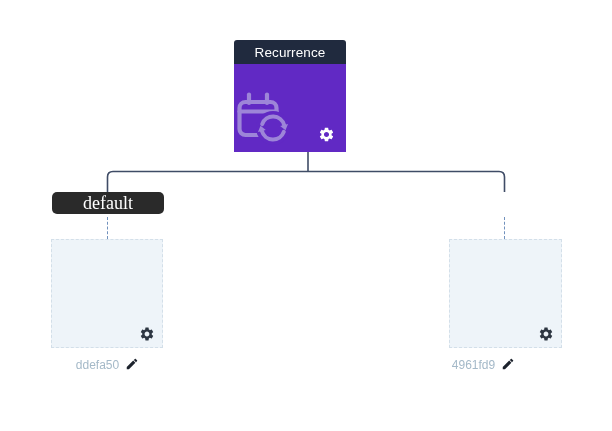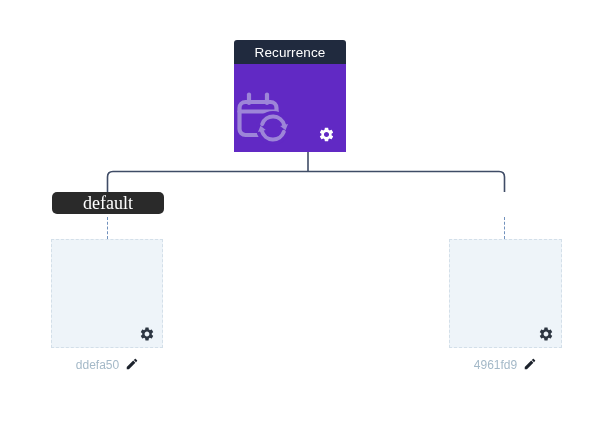"4961fd9" .caption.right { left: 425px -> 403px }
